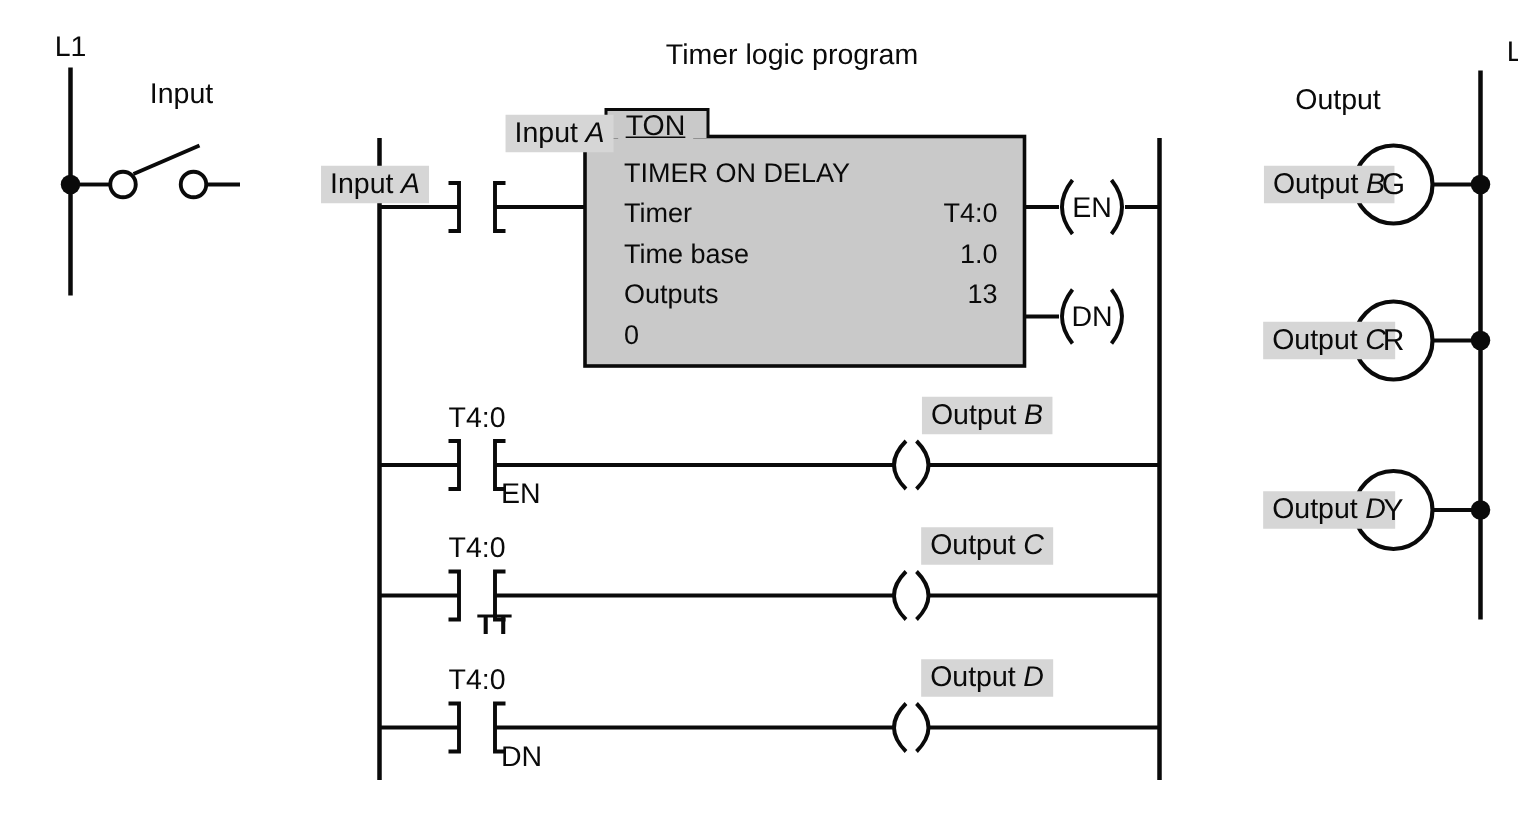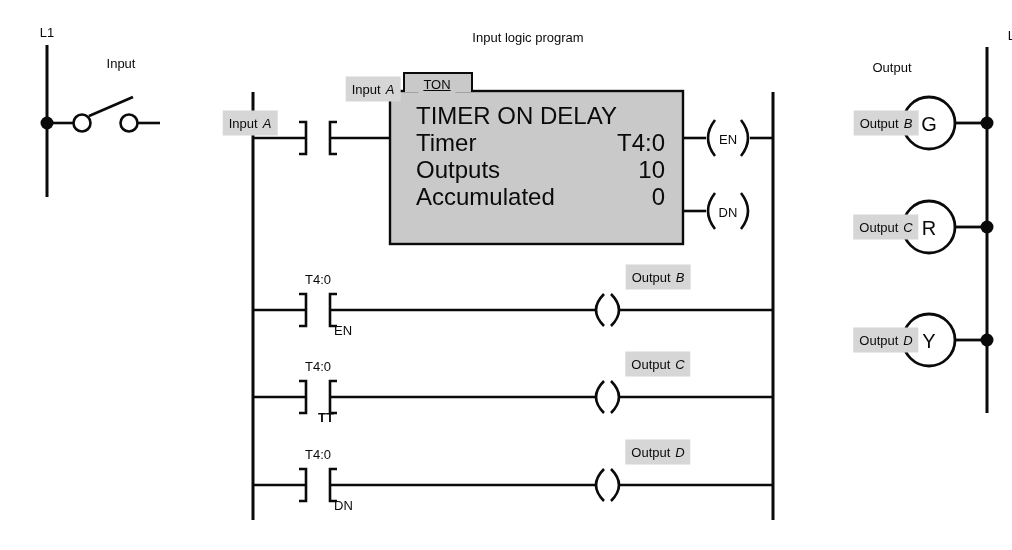"L1" .lbl { font-size: 13px -> 19px }
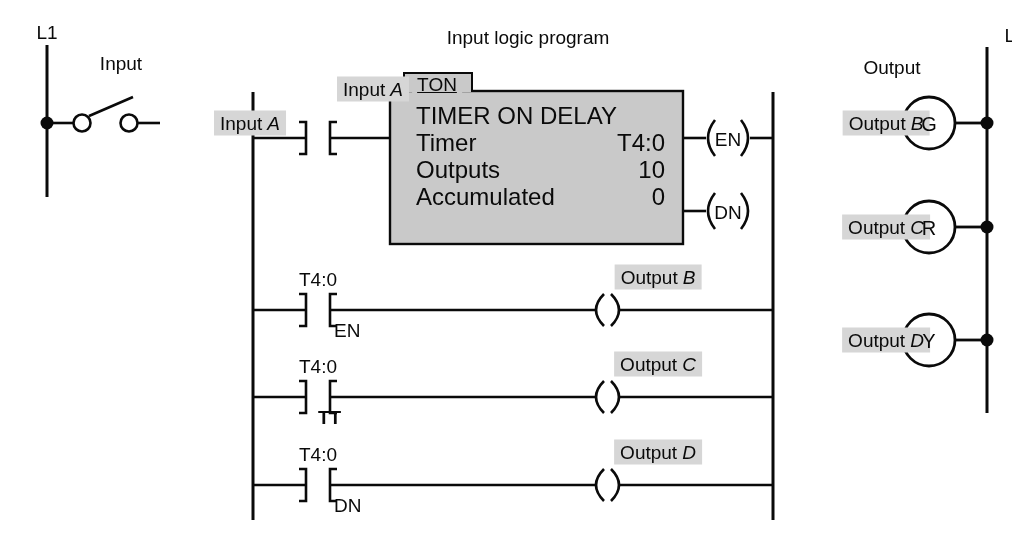"Input logic program" span.lbl { text: Input -> Timer }
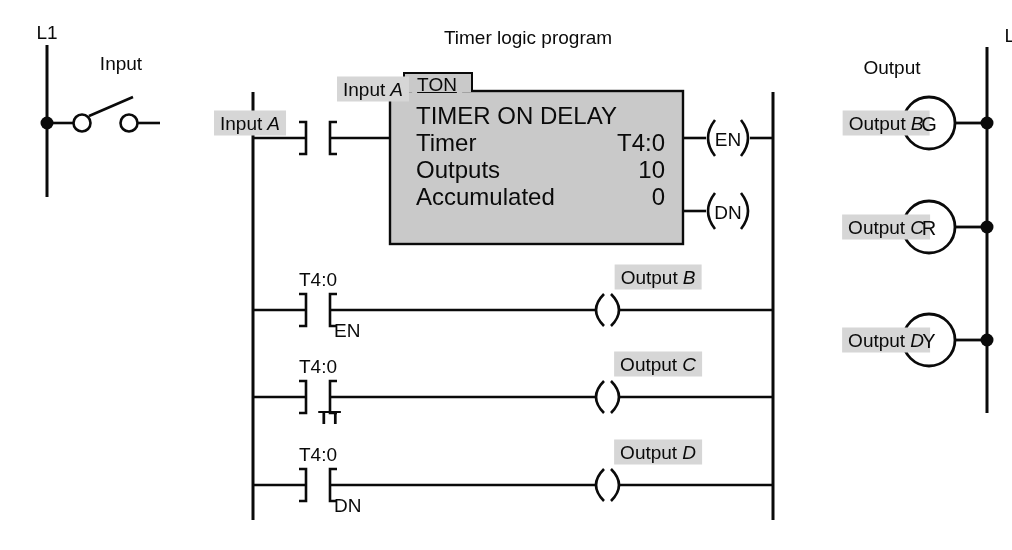"TIMER ON DELAY" .timer-rows { font-size: 24px -> 18px }
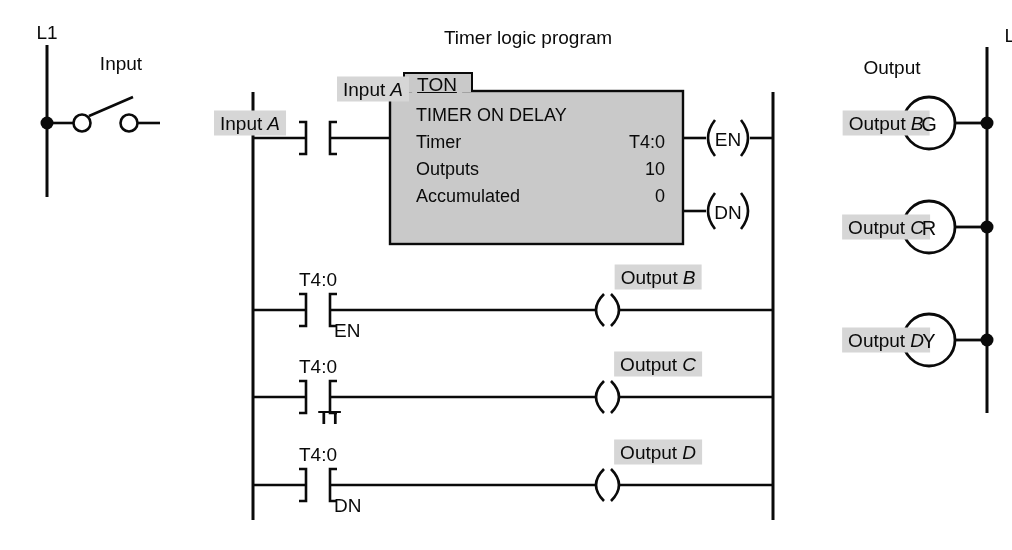"Time base" div.trow { html: none -> <div> <span>Time base</span> <span>1.0</span> </div> }
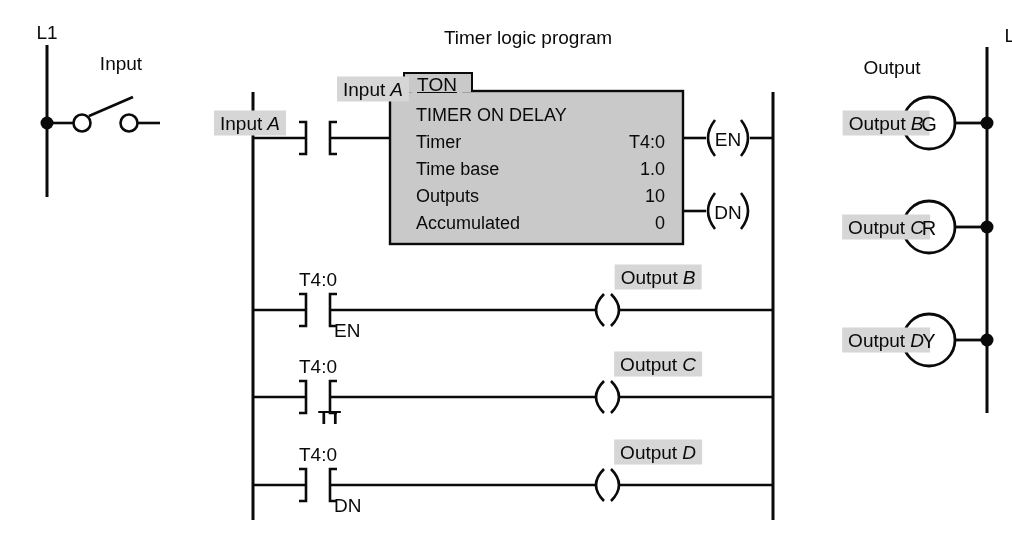"10" span { text: 10 -> 13 }
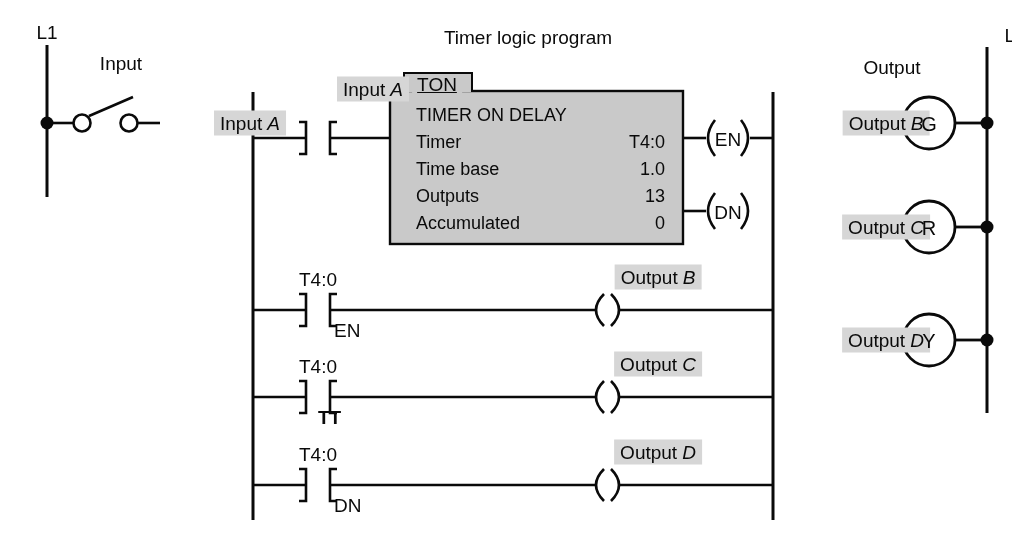"Accumulated" span { html: <span>Accumulated</span> -> none }
